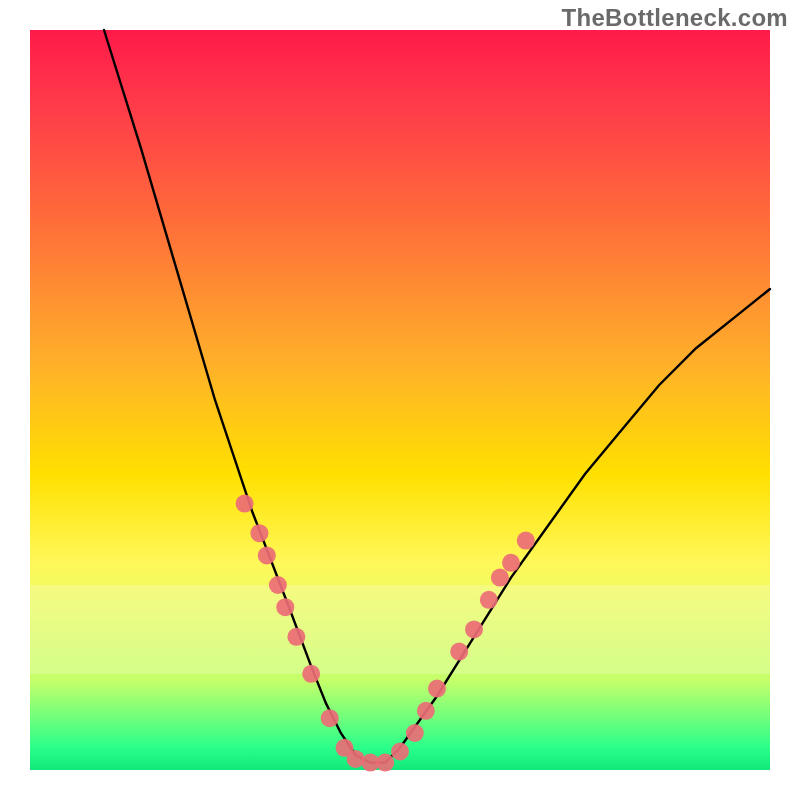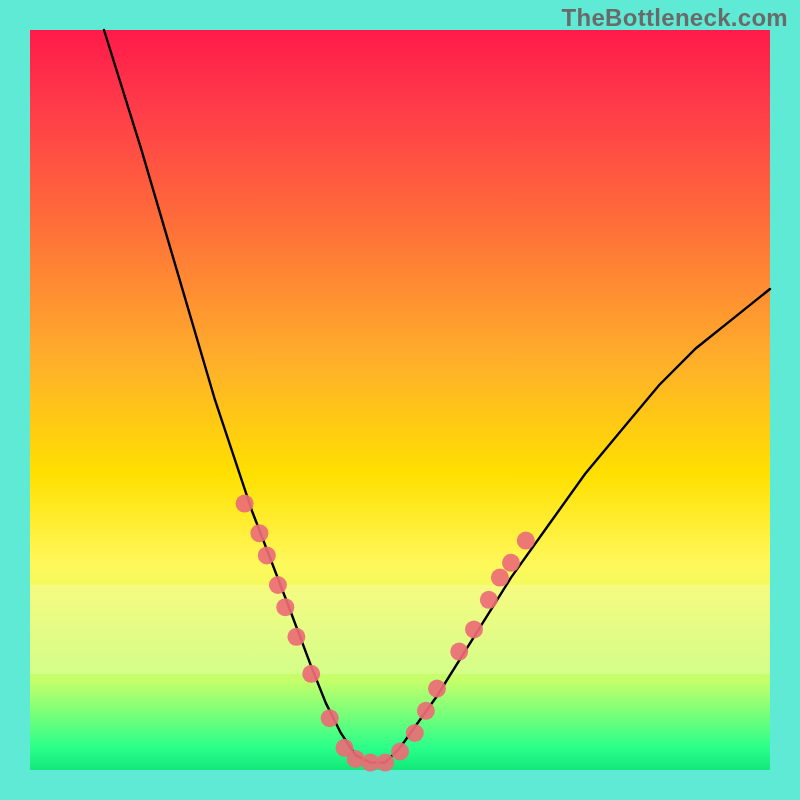"TheBottleneck.com" .frame { background: #5eead4 -> #ffffff }
